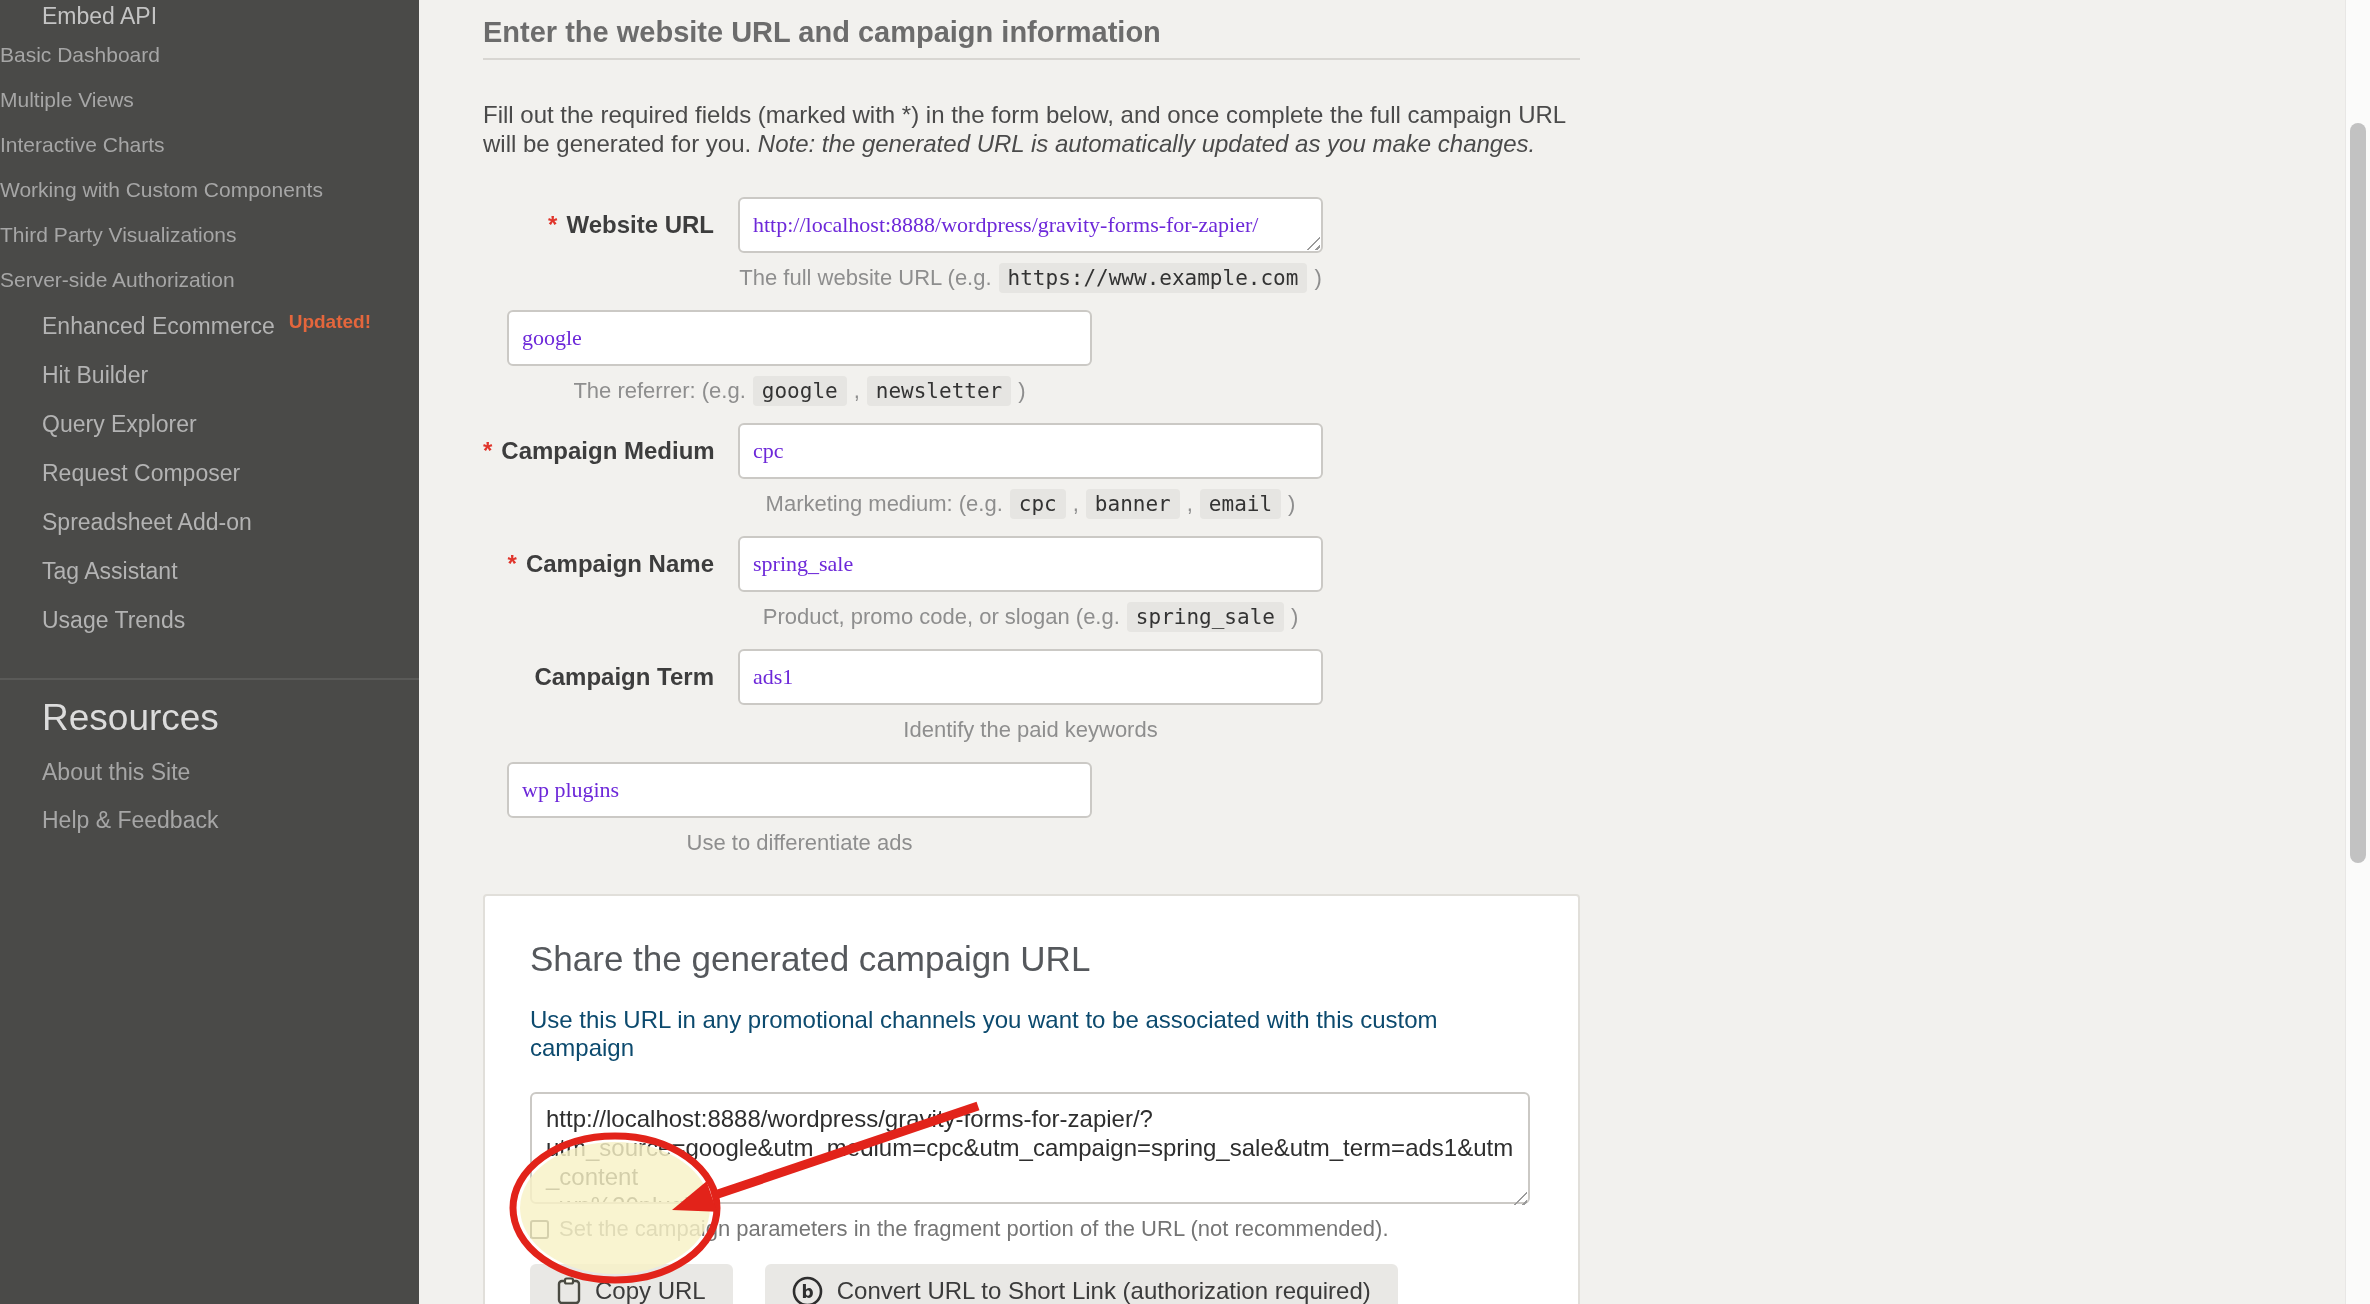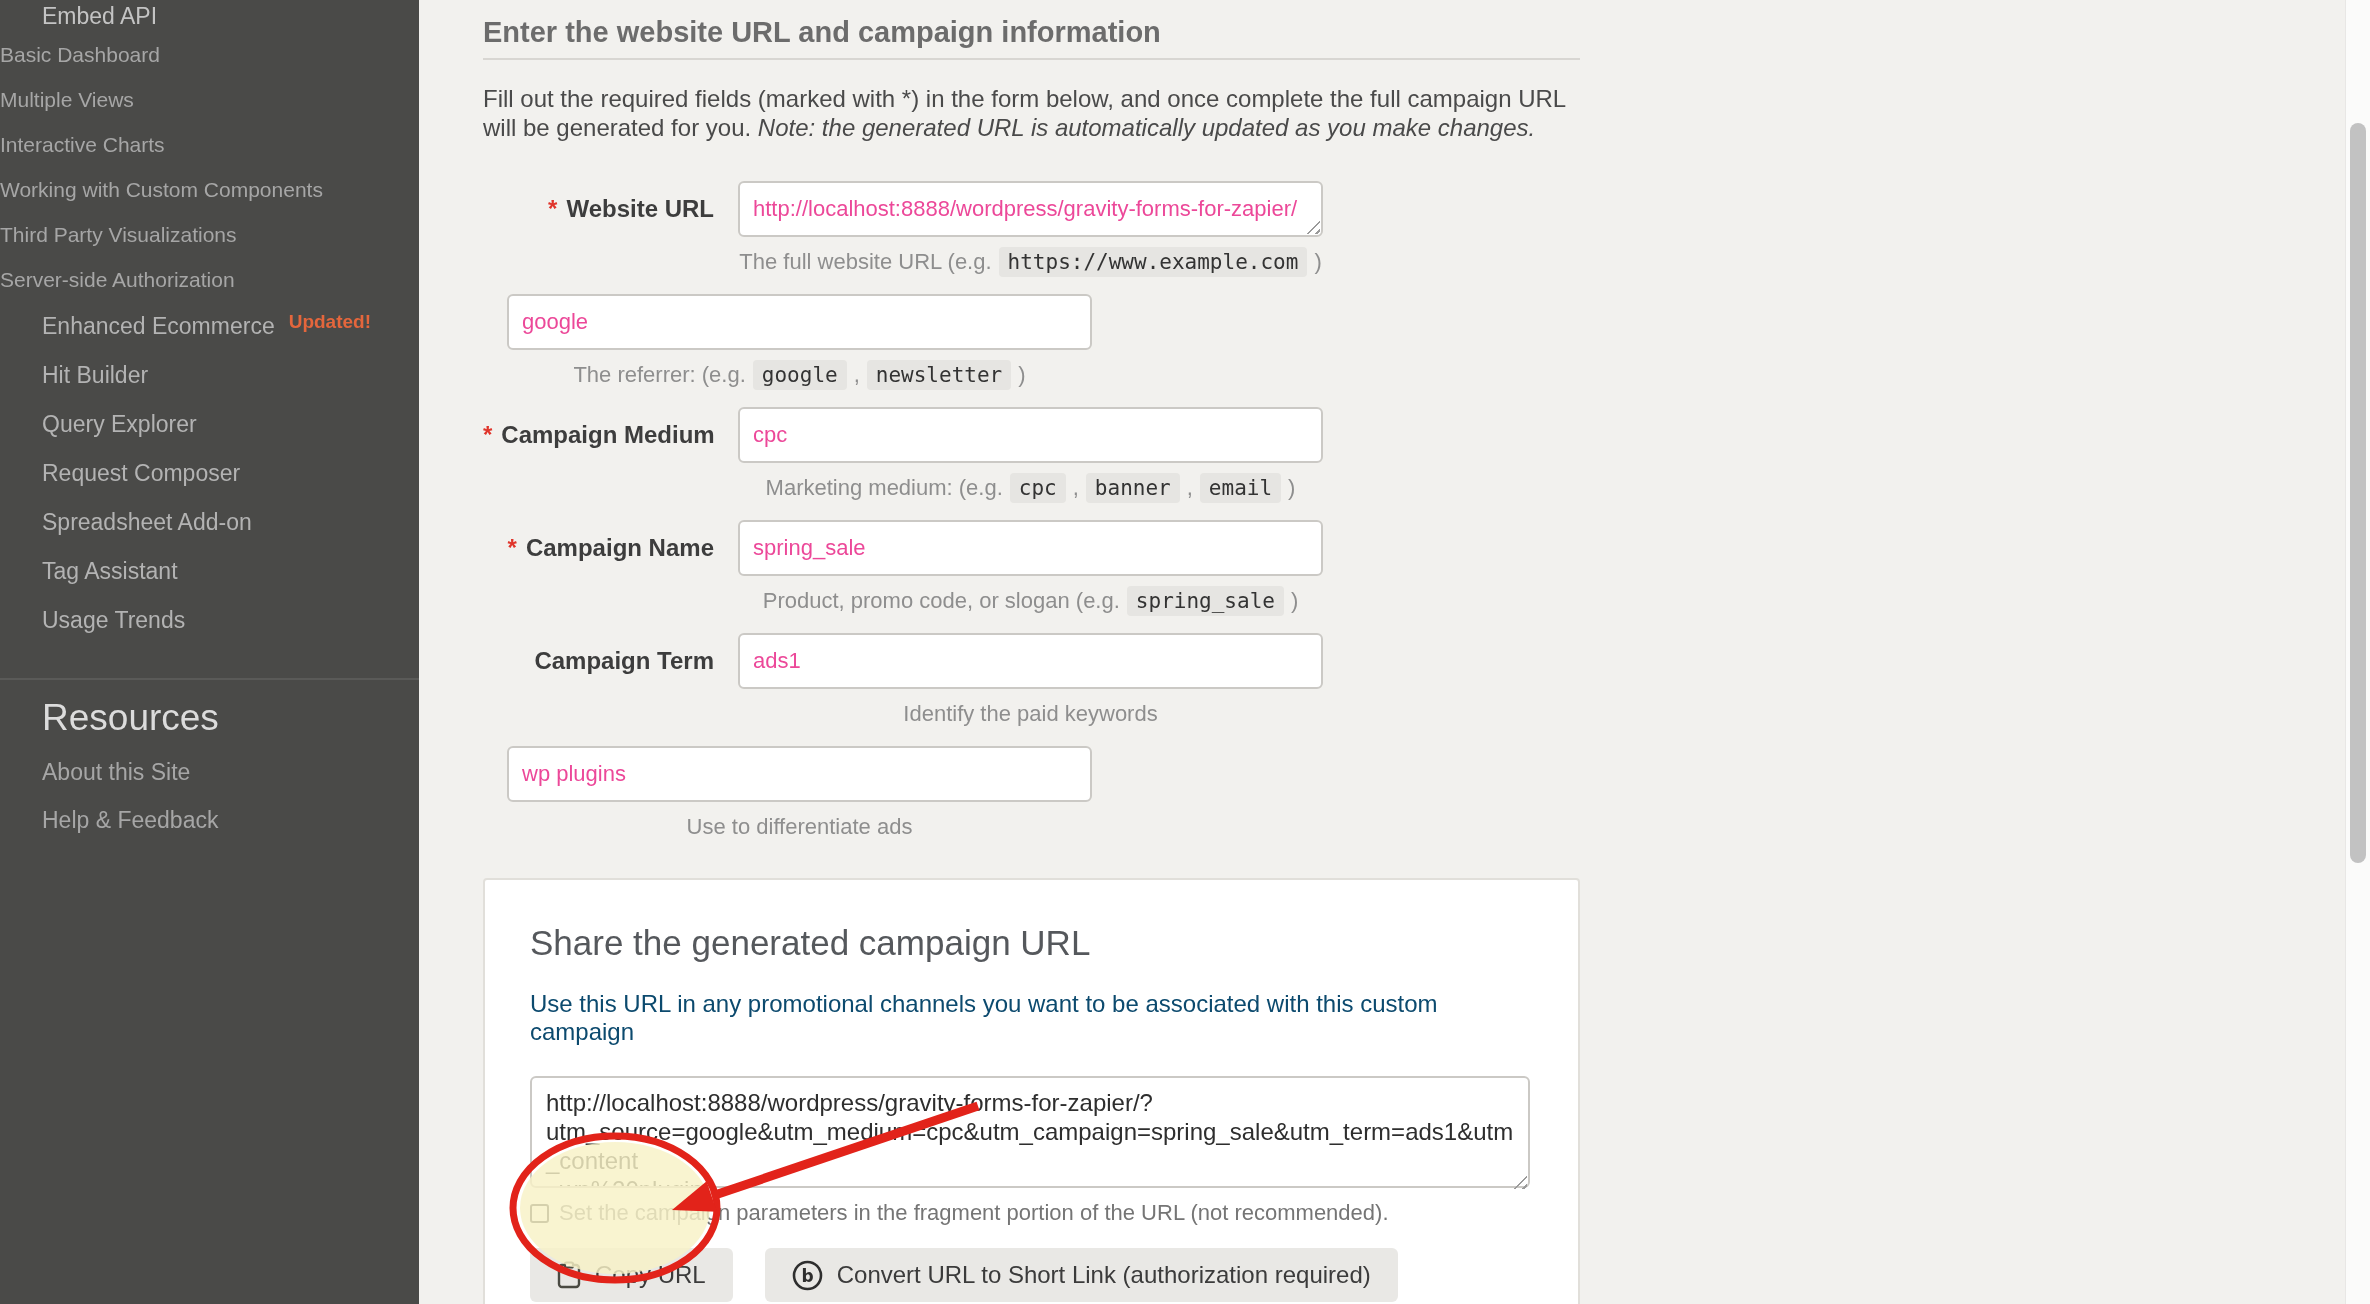"Fill out the required fields" p.intro { margin-top: 24px -> 40px }
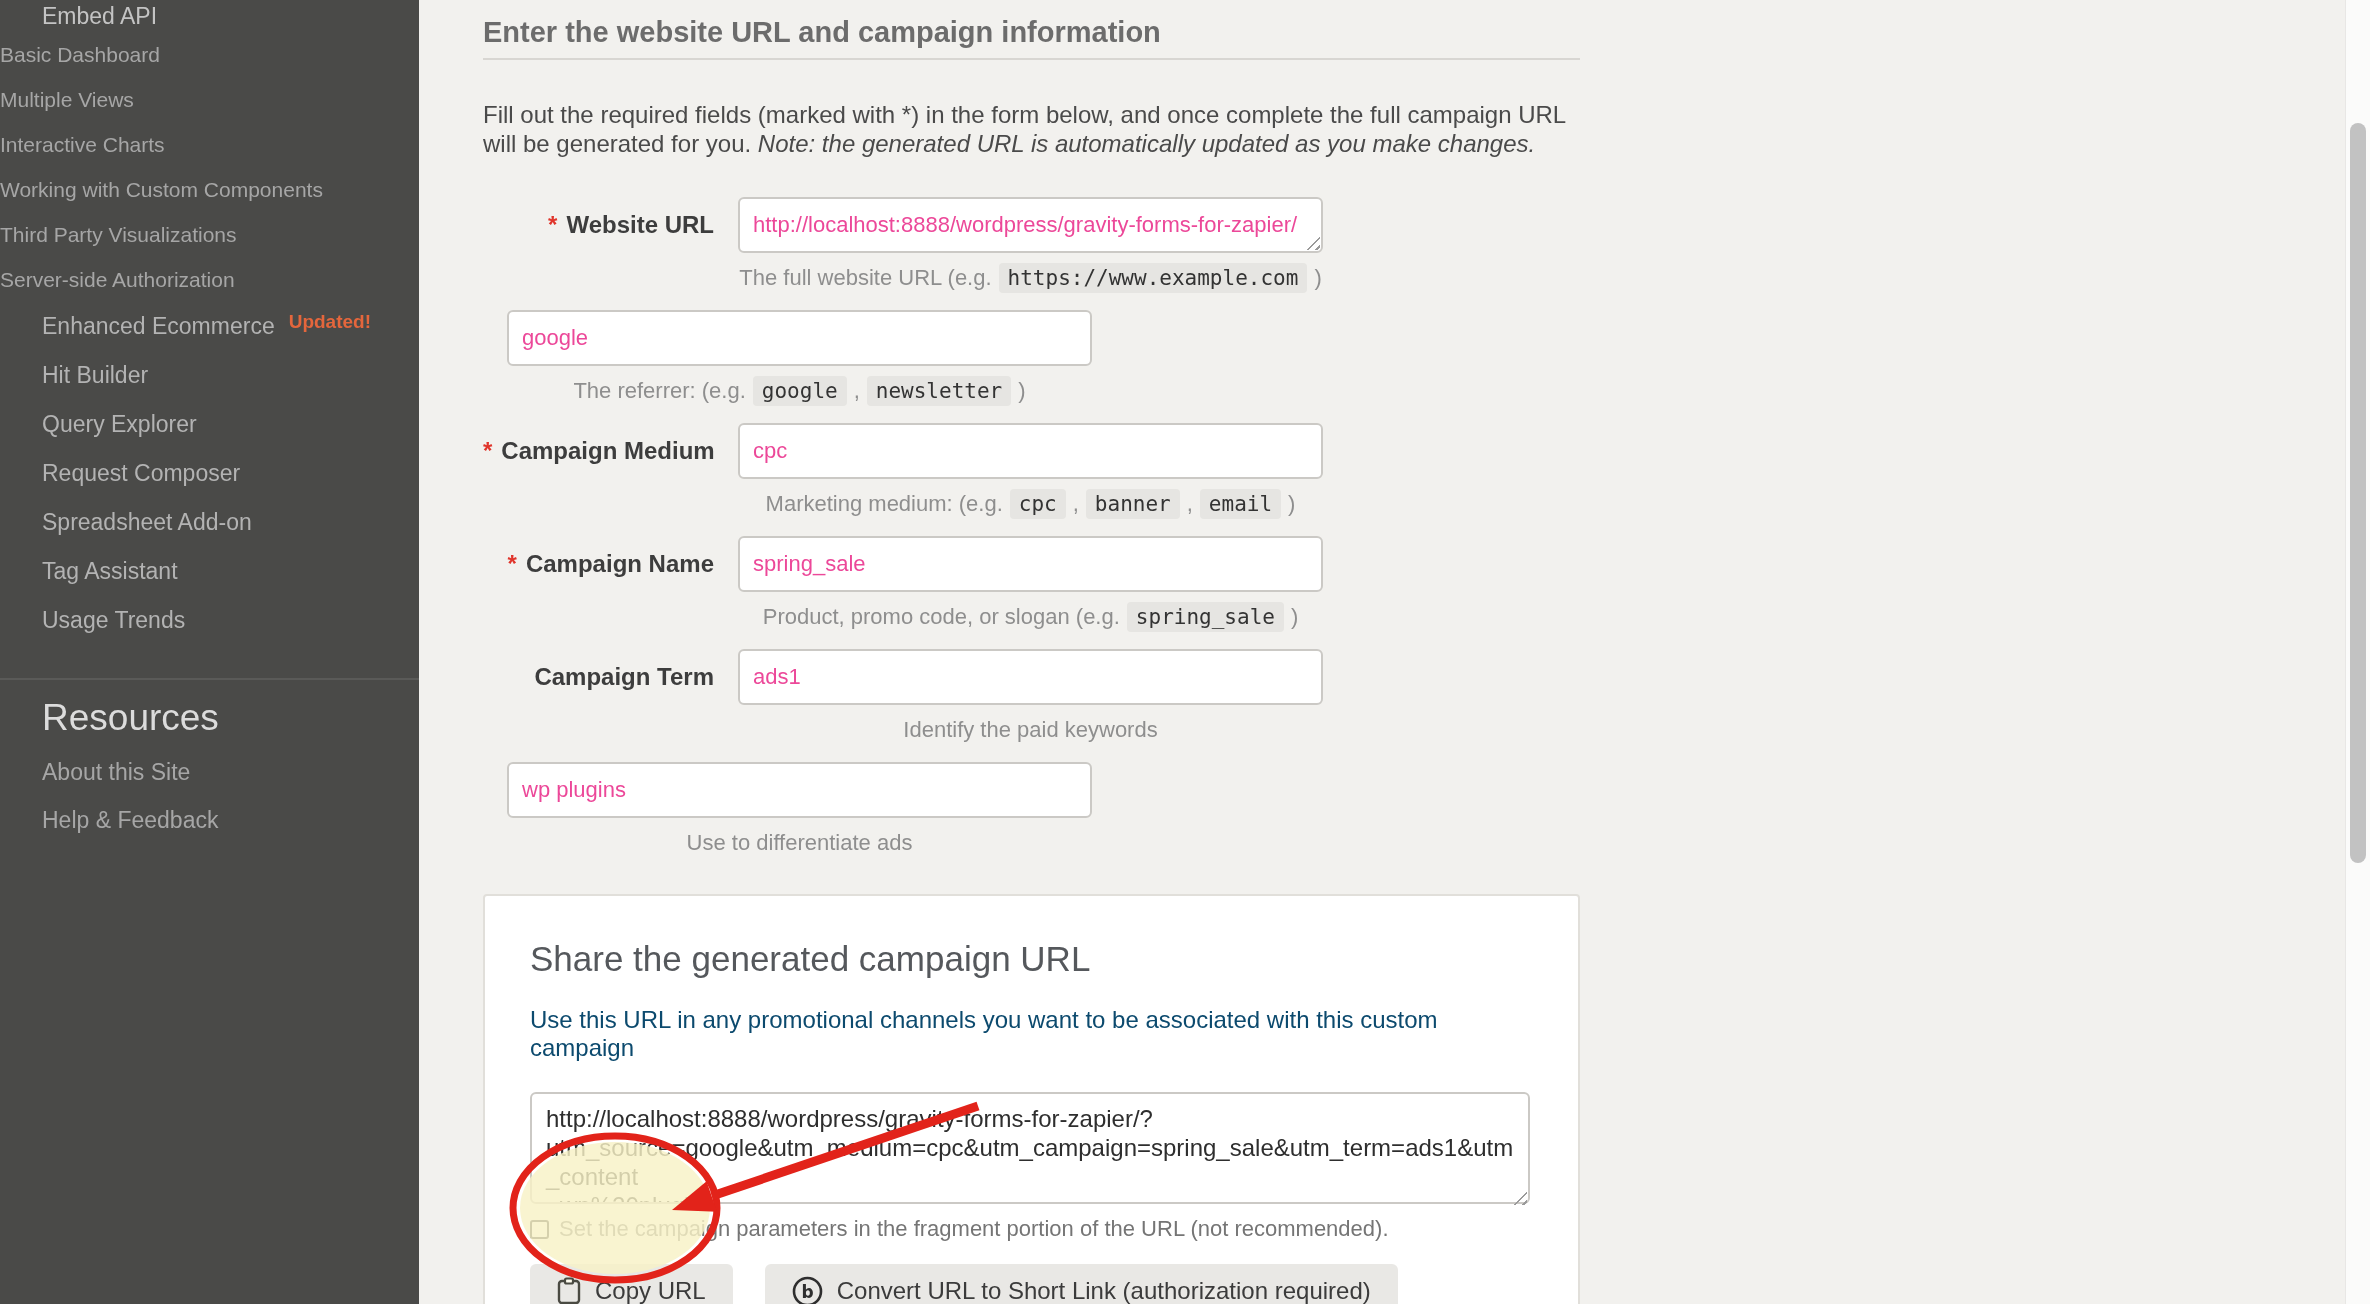"http://localhost:8888/wordpress/gravity-forms-for-zapier/" .tin { color: #ec4899 -> #6d28d9; font-family: Liberation Sans, sans-serif -> Liberation Serif, serif }
